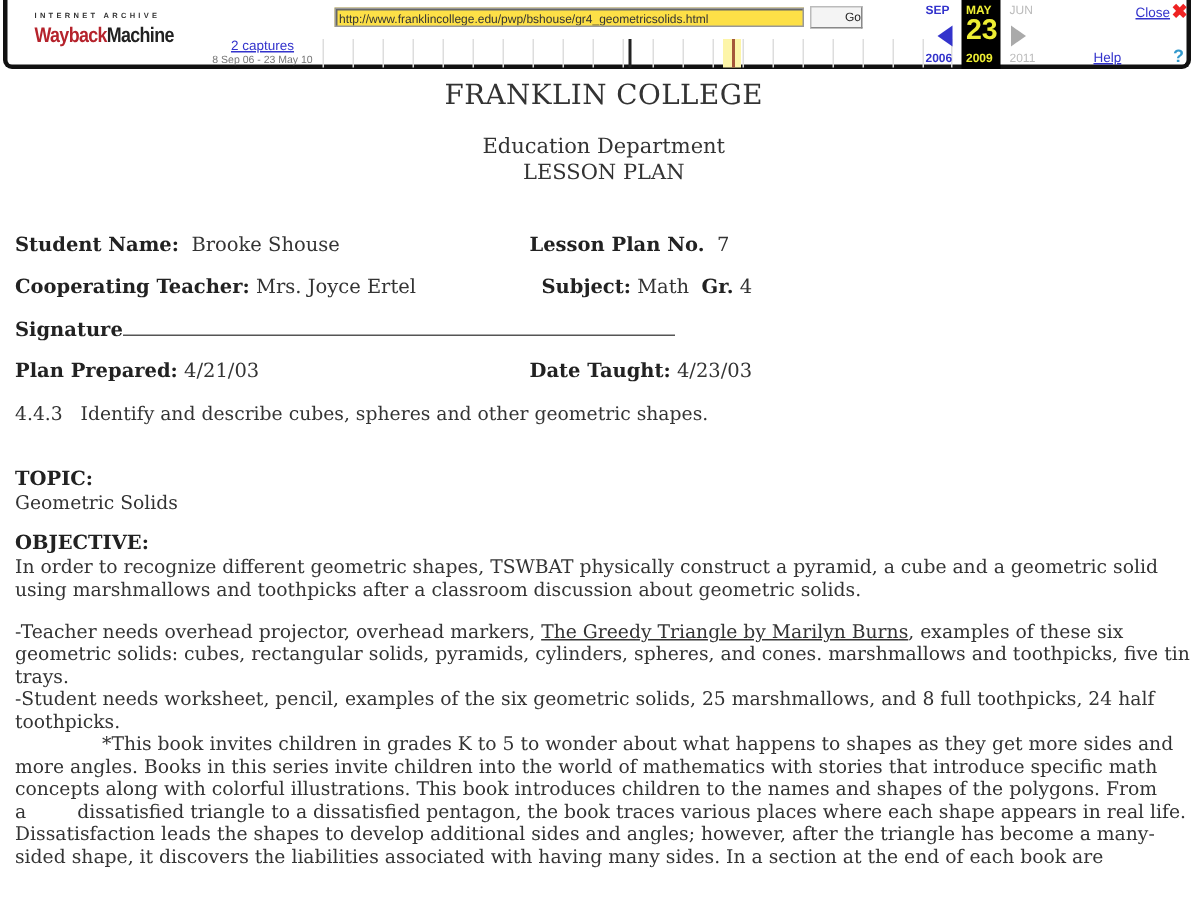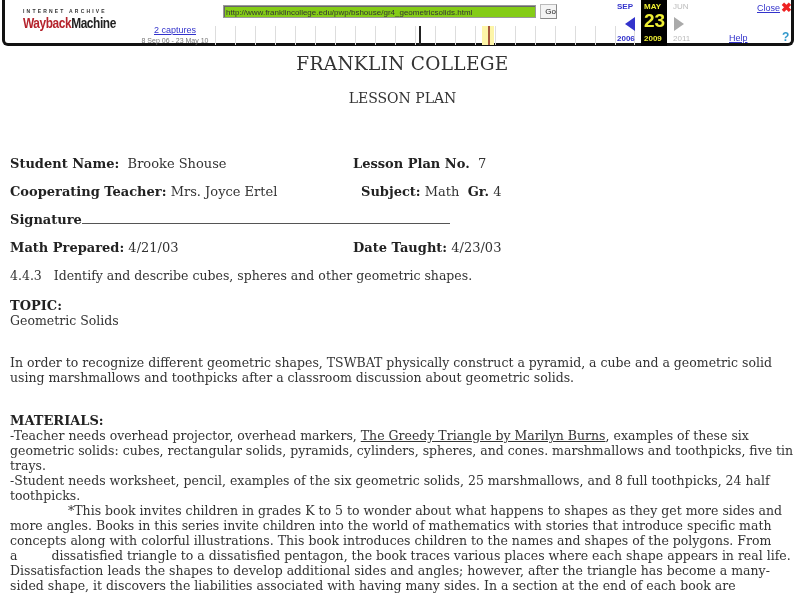"http://www.franklincollege.edu/pwp/bshou" .wb-url { background: #84cc16 -> #fde047 }
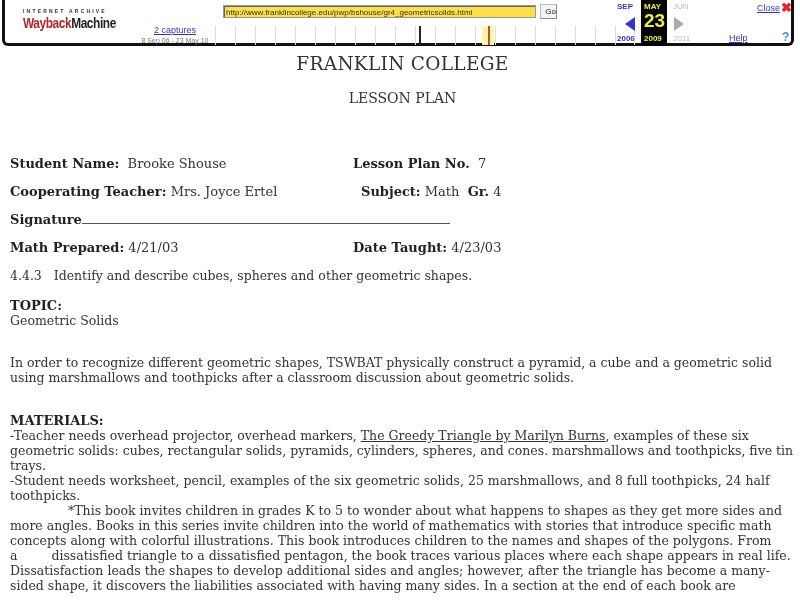"Go" .wb-go { width: 17px -> 35px }
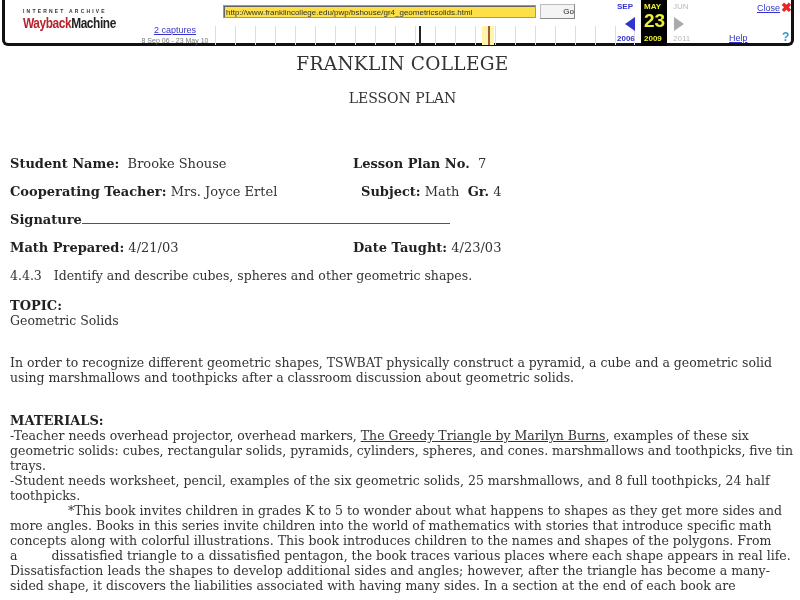"Education Department" div { html: none -> <div>Education Department</div> }
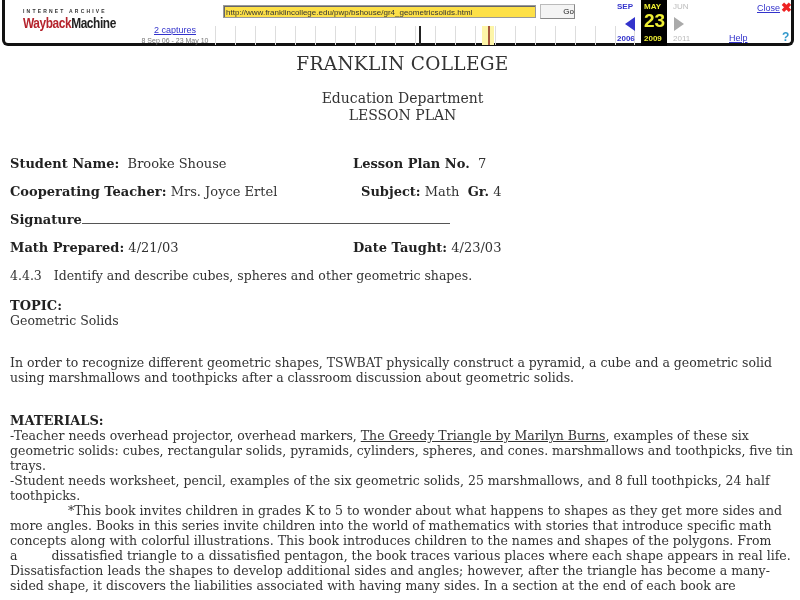"Math Prepared:" b { text: Math -> Plan }
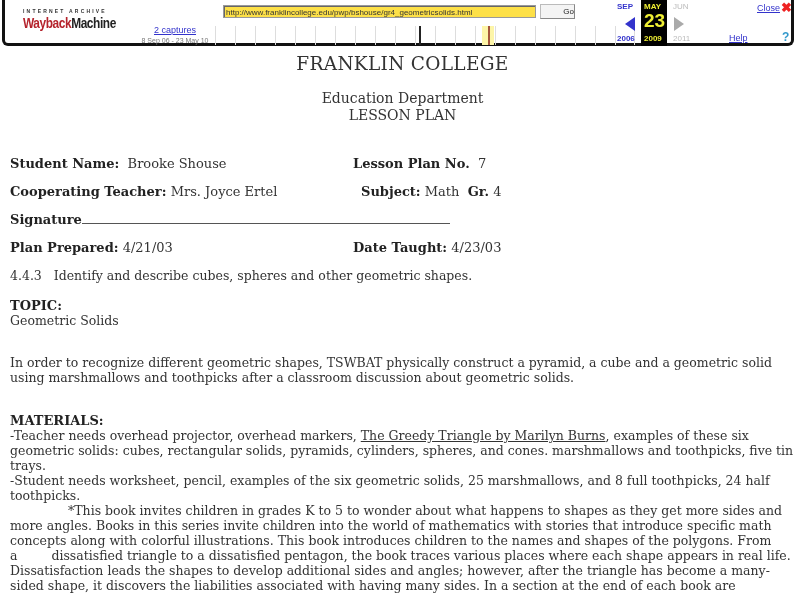"TOPIC:" div.sec { top: 248px -> 262px }
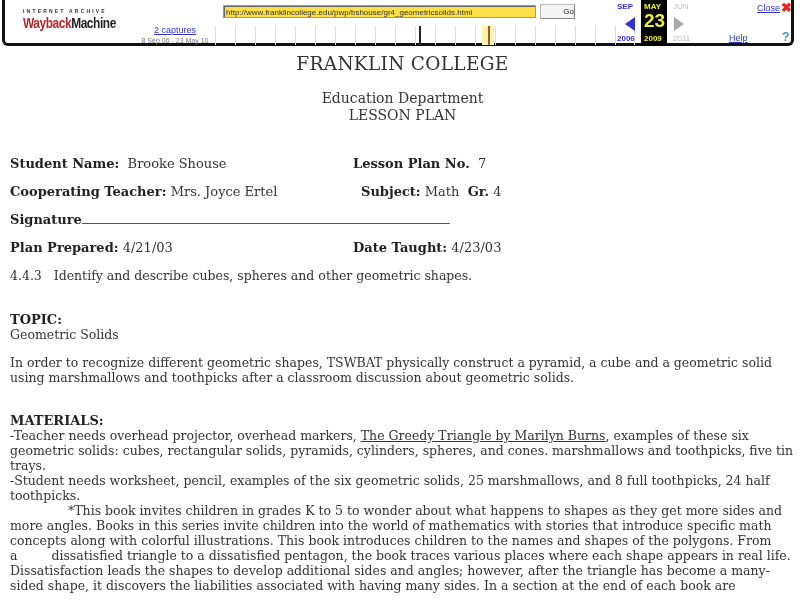"OBJECTIVE:" span.h { html: none -> <span>OBJECTIVE:</span> }
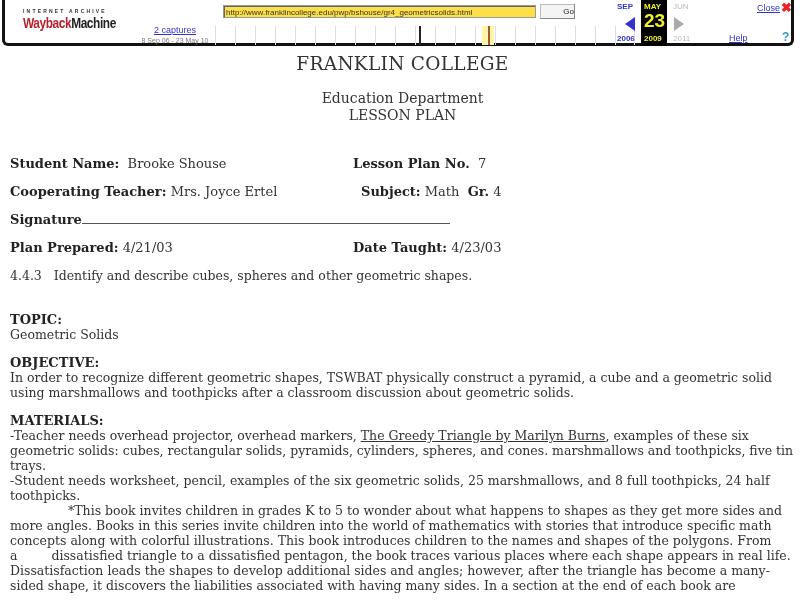"MATERIALS:" span.h { html: <span>MATERIALS:</span> -> none }
